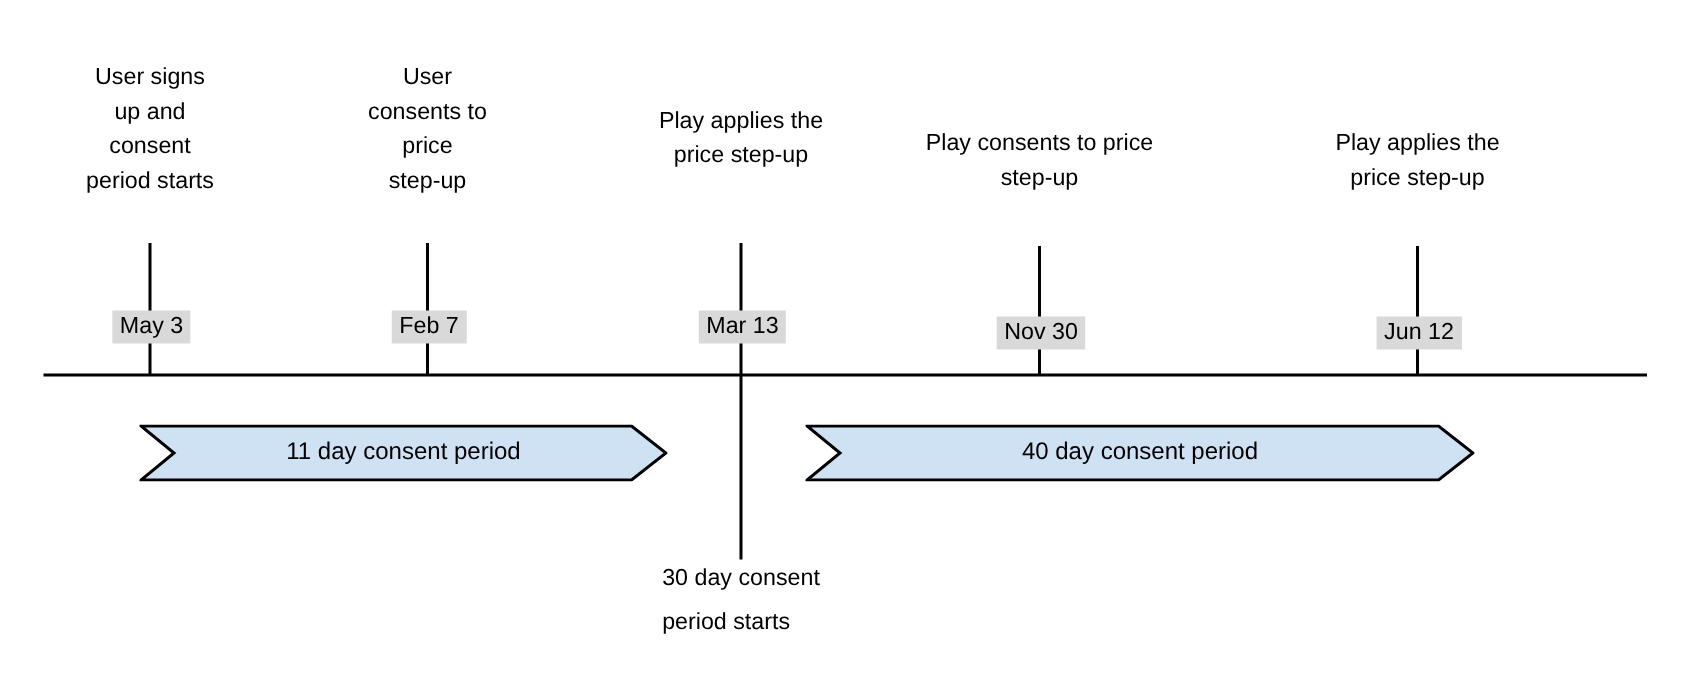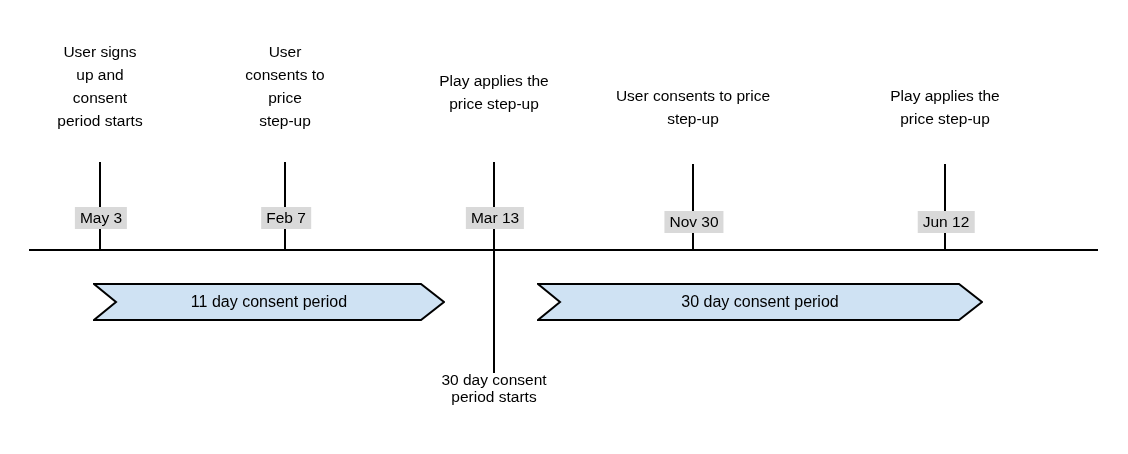"User consents to price" div.event-label { text: User -> Play }
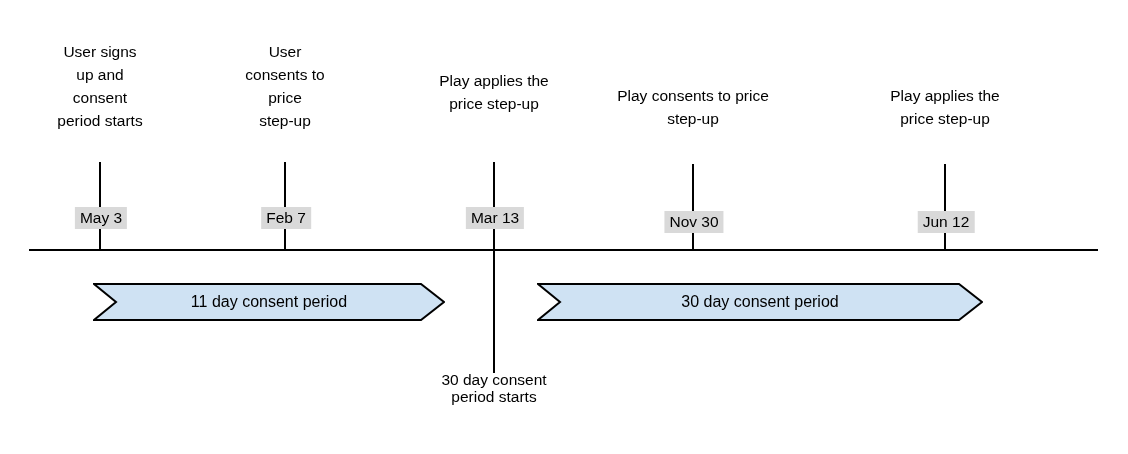"30 day consent period" div.banner-label { text: 30 -> 40 }
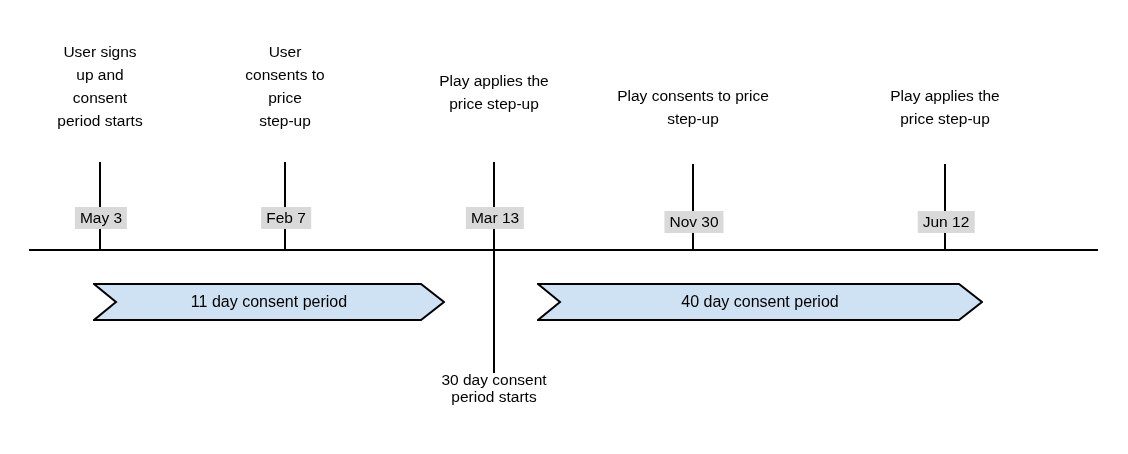"30 day consent" .below-label { line-height: 17px -> 29px; text-align: center -> left }
